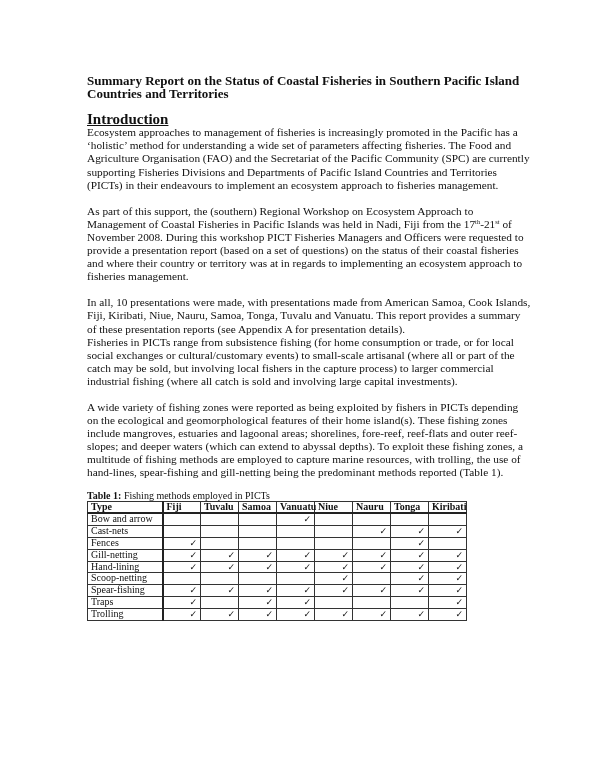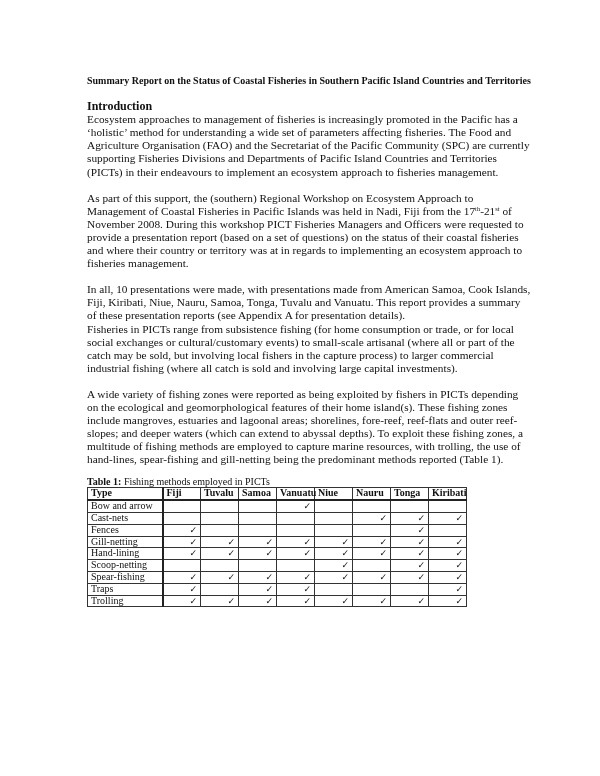"Summary Report on the Status" .title { font-size: 10px -> 13px }
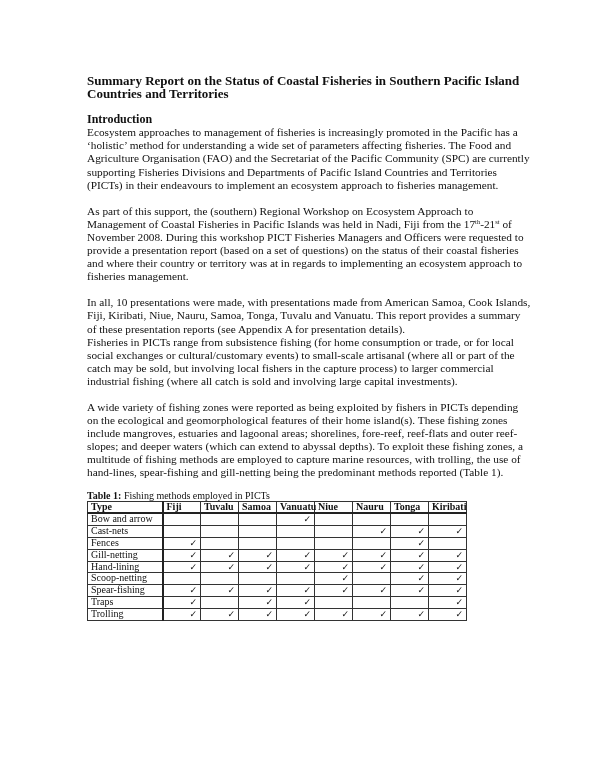"Introduction" h2 { font-size: 12px -> 15px; text-decoration: none -> underline }
